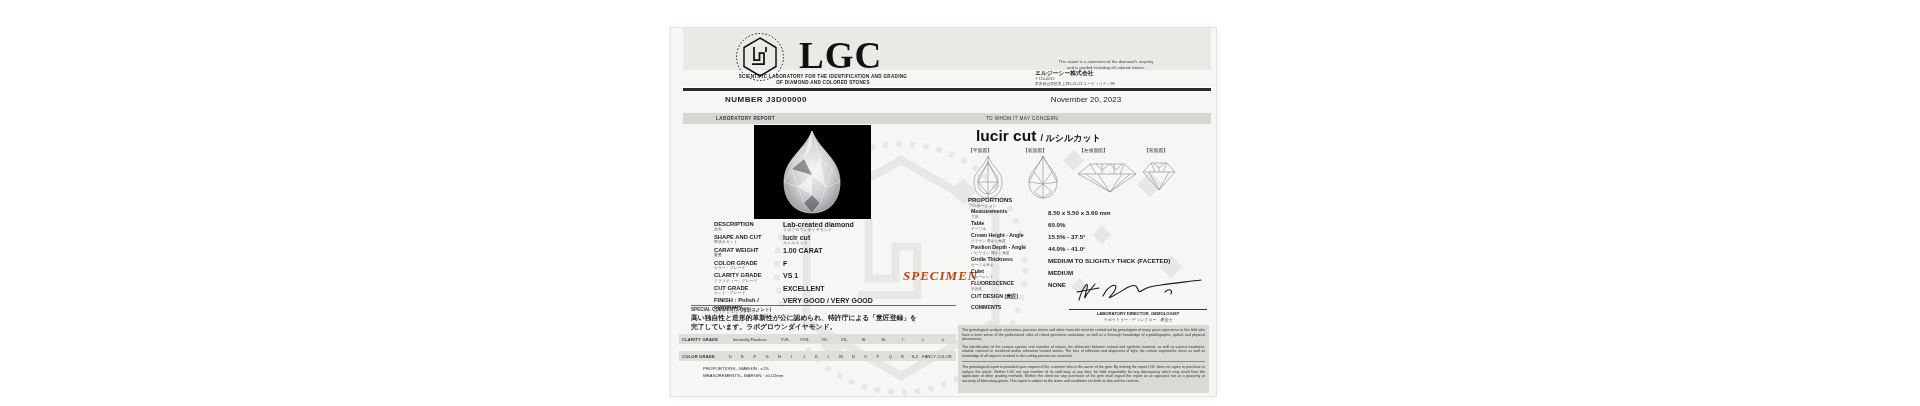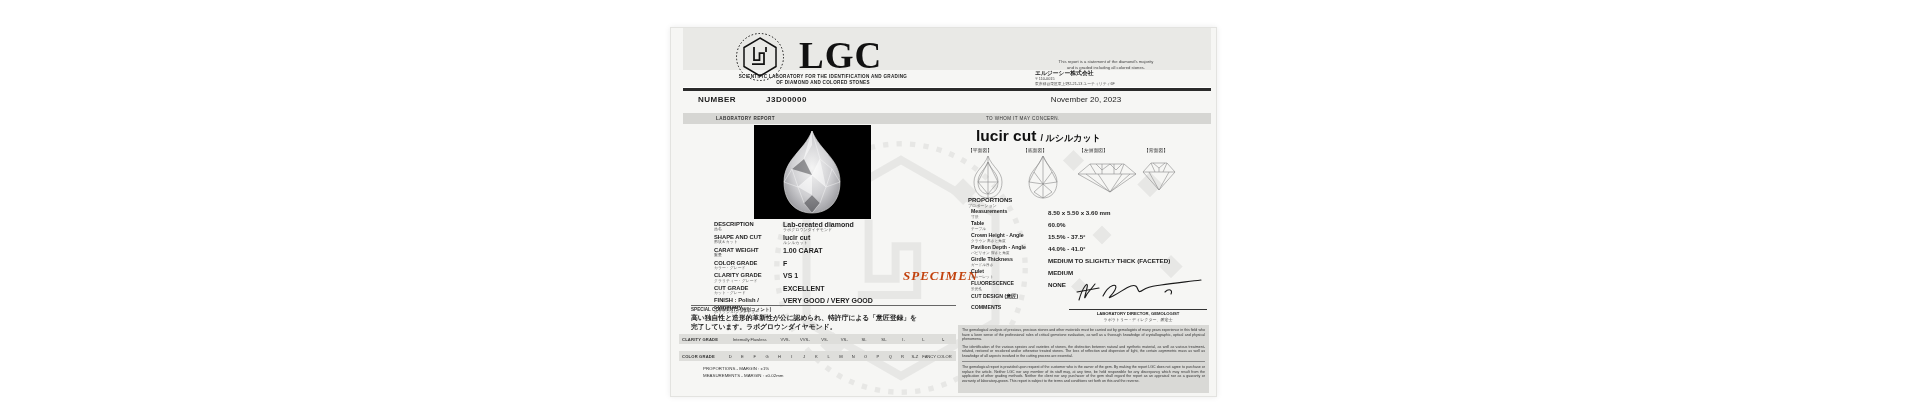"NUMBER" .num-label { left: 27px -> 54px }
